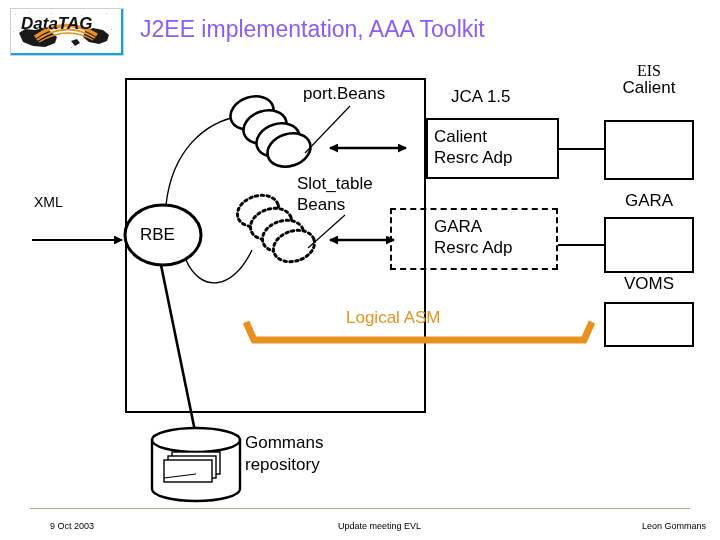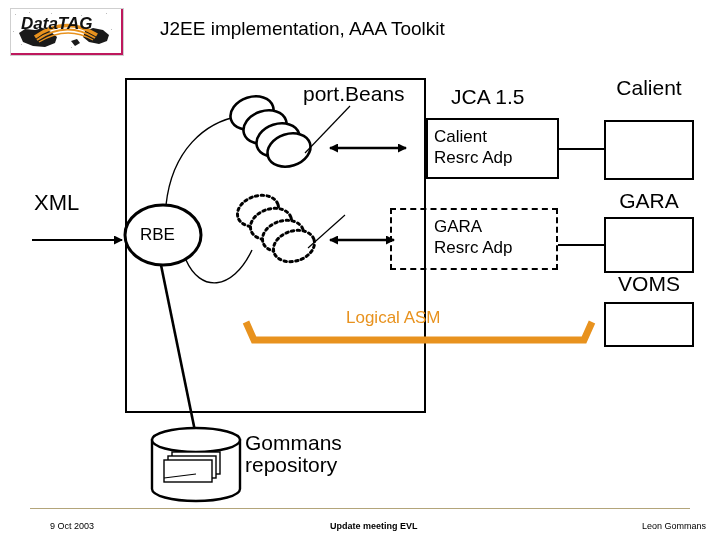"DataTAG" #logo { background: #be185d -> #0ea5e9 }
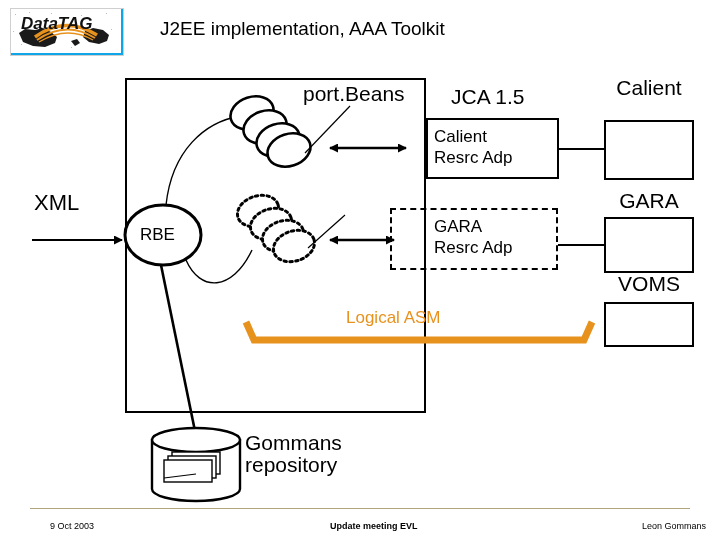"J2EE implementation, AAA Toolkit" #title { color: #000000 -> #8b5cf6; font-size: 19px -> 23px; margin-left: 20px -> none }
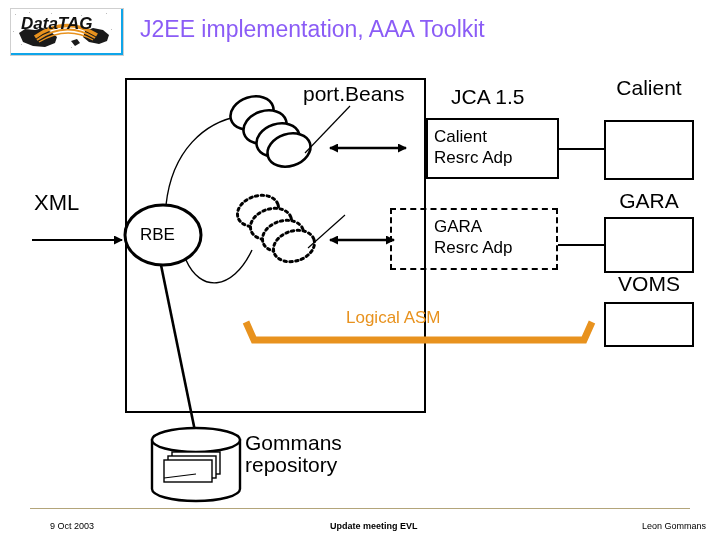"EIS" div.lbl { html: none -> <div>EIS</div> }
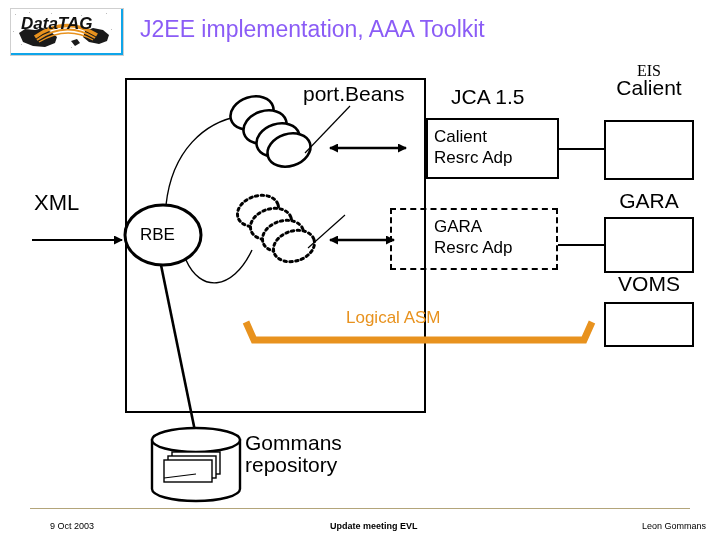"port.Beans" .lbl { font-size: 21px -> 17px }
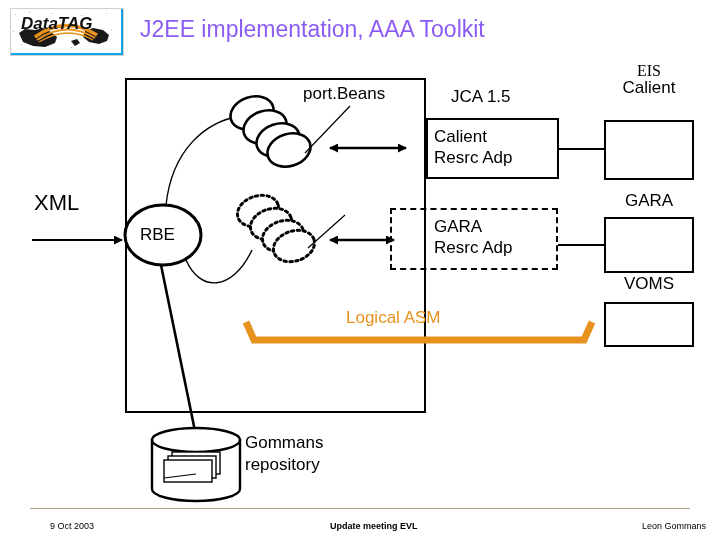"Slot_table Beans" div.lbl { html: none -> <div>Slot_table Beans</div> }
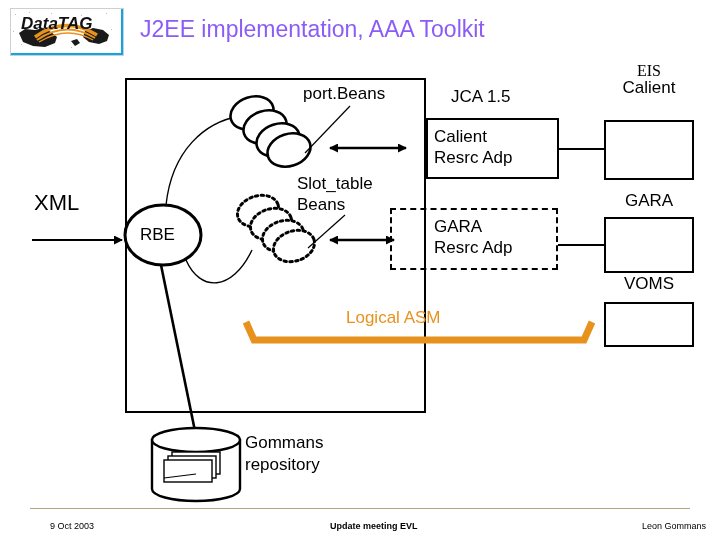"XML" #lbl-xml { font-size: 22px -> 14px }
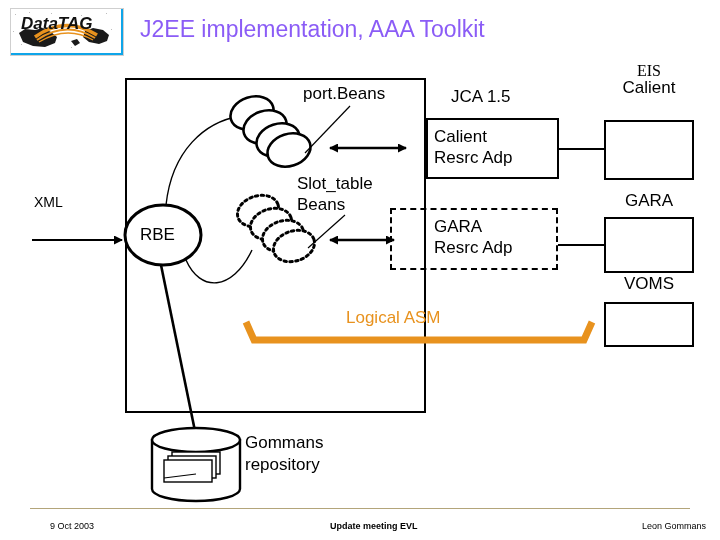"Update meeting EVL" #foot-mid { font-weight: bold -> none; left: 310px -> 318px }
